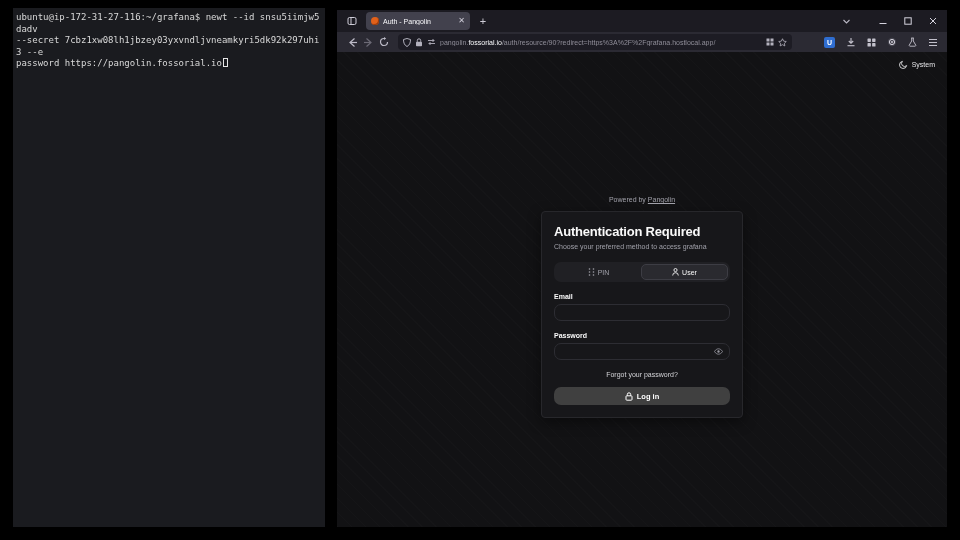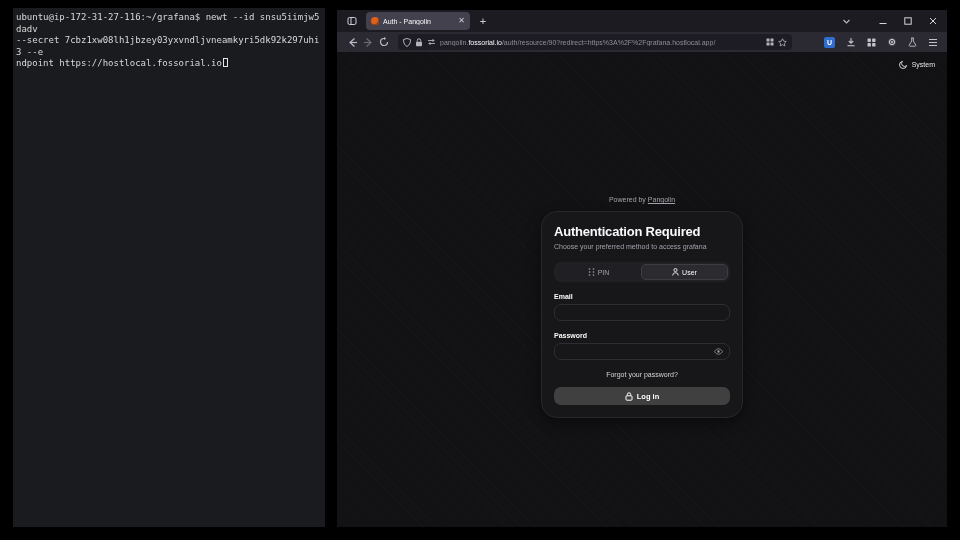"ndpoint https://hostlocal.fossorial.io" span { text: ndpoint https://hostlocal.fossorial.io -> password https://pangolin.fossorial.io }
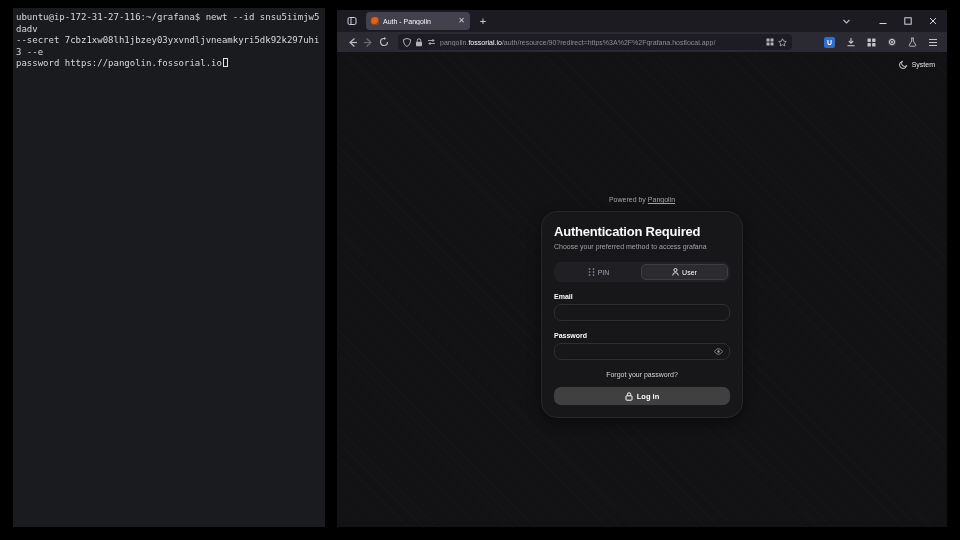"Authentication Required" .card { border-radius: 16px -> 4px }
